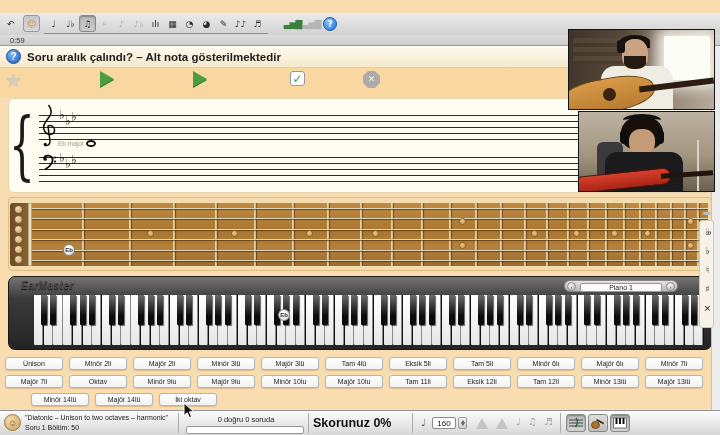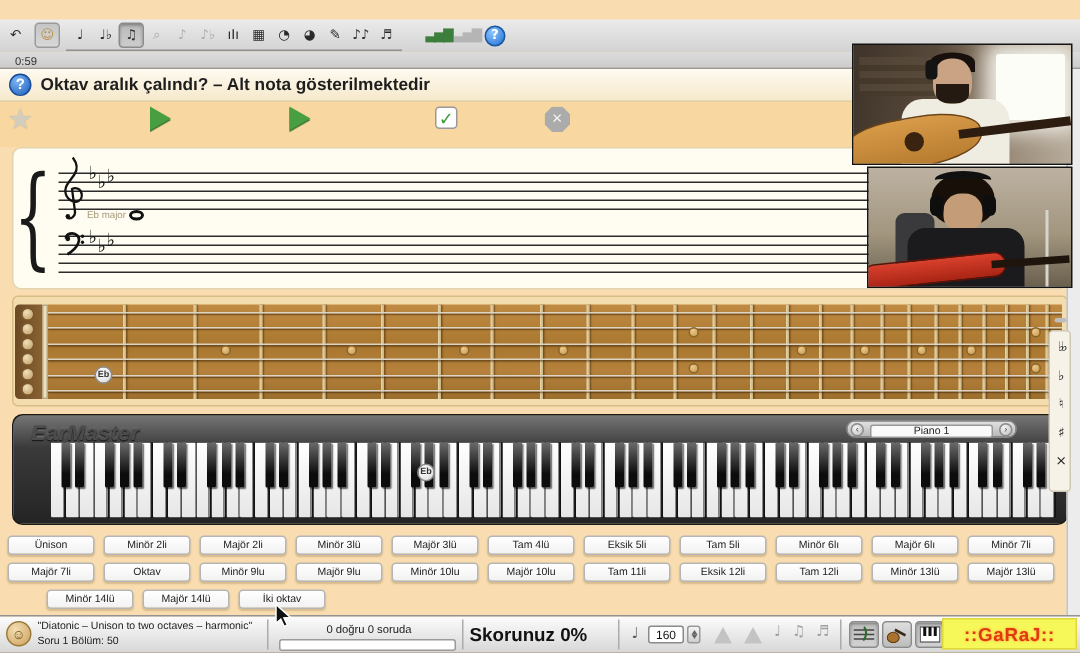"Oktav aralık çalındı? – Alt" div.qtitle { text: Oktav -> Soru }
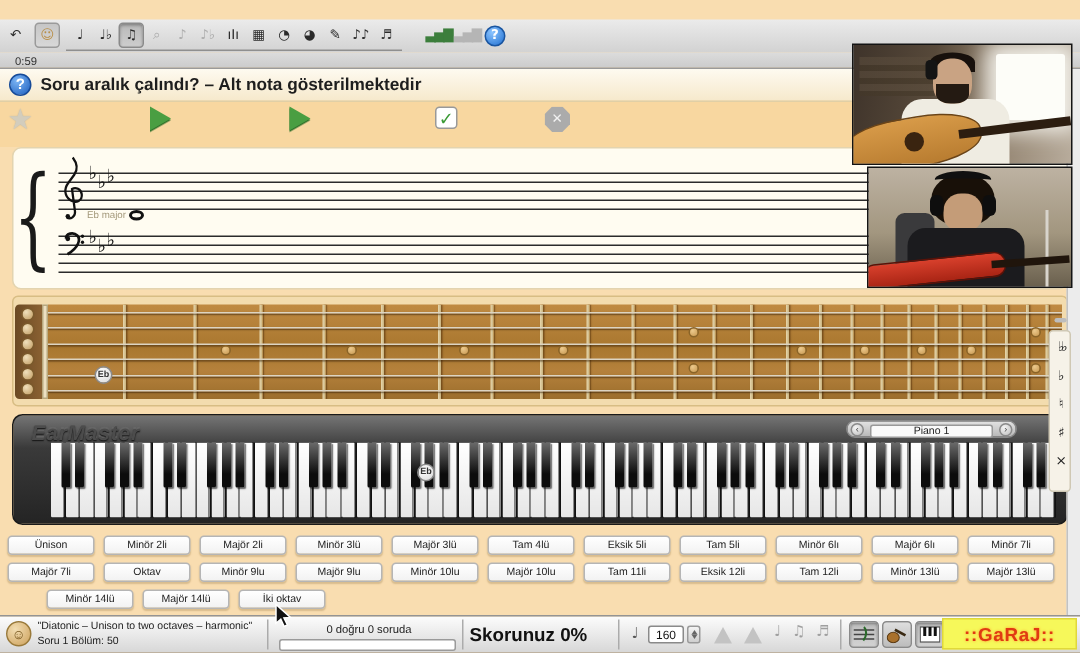"EarMaster" .brand { font-size: 14px -> 10px }
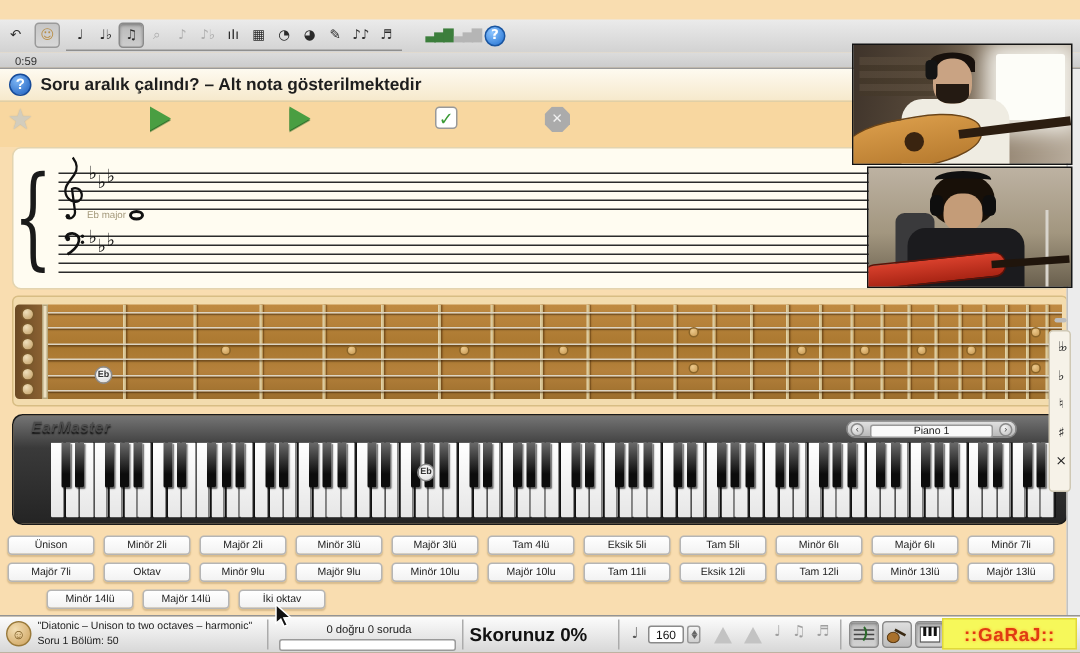"::GaRaJ::" div.watermark { html: <div>::GaRaJ::</div> -> none }
